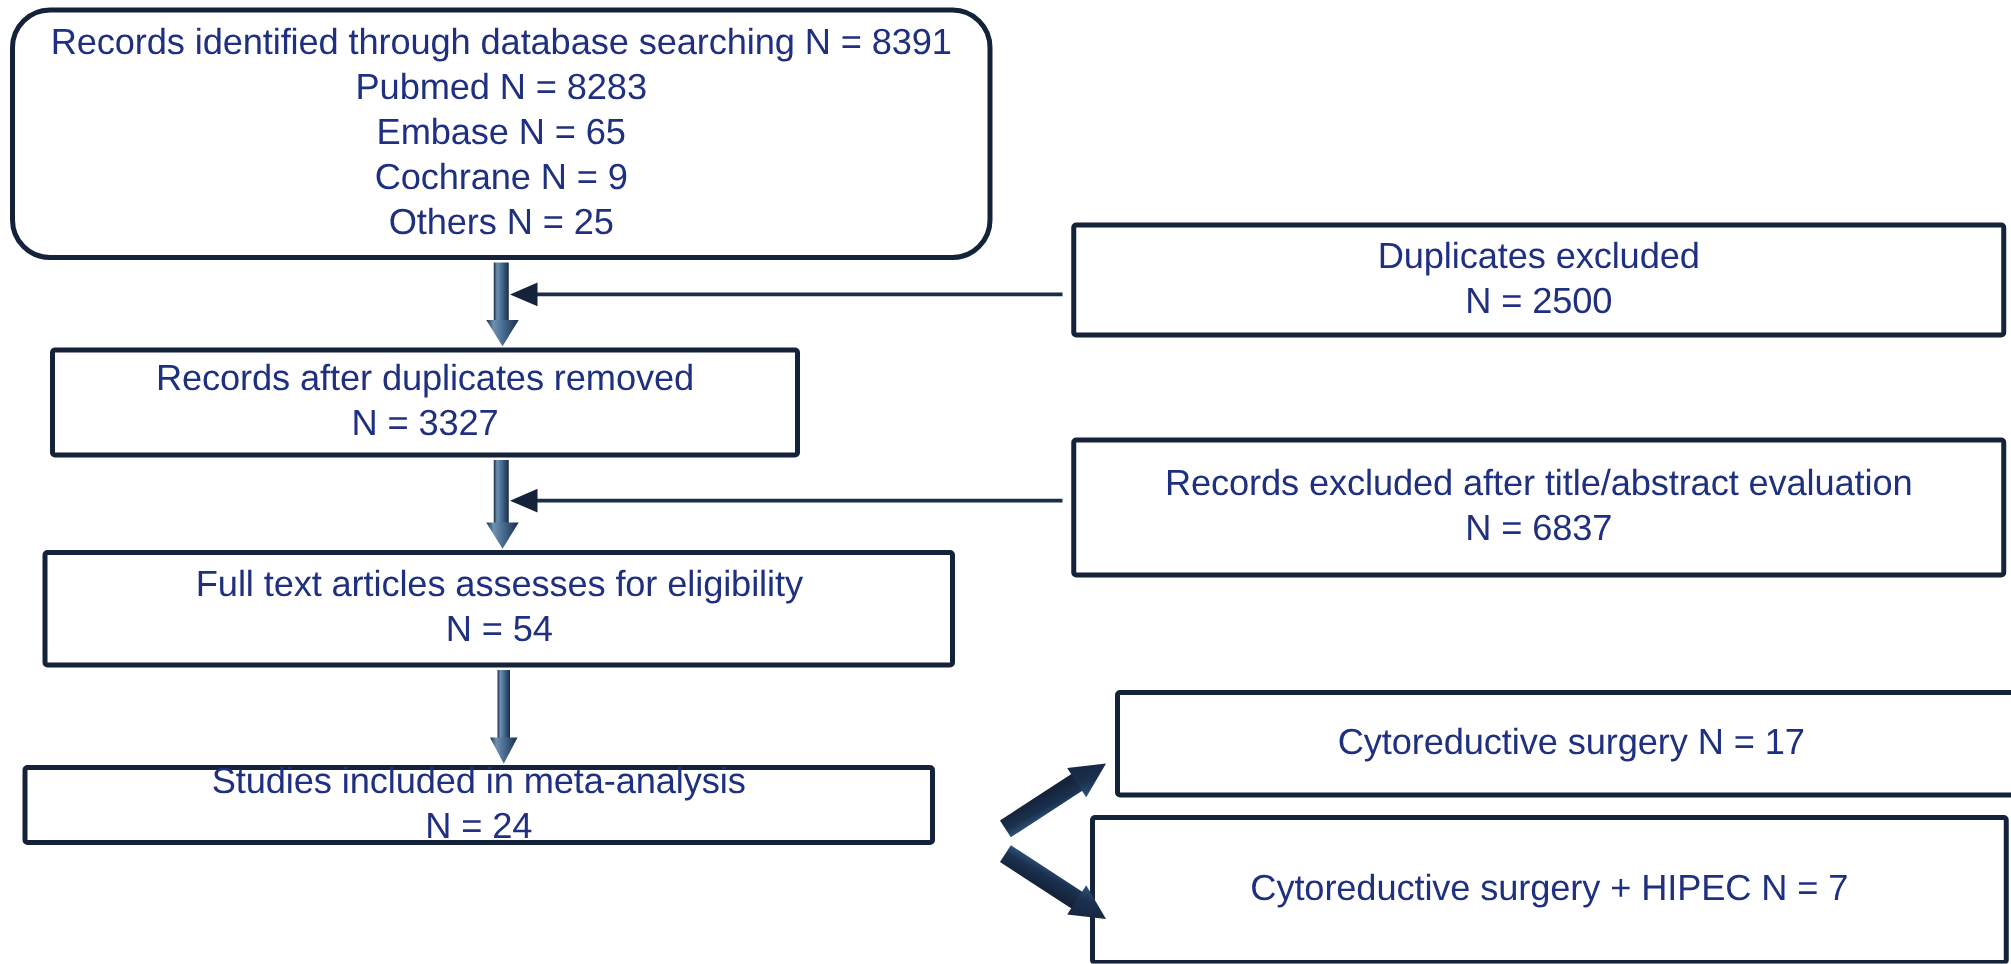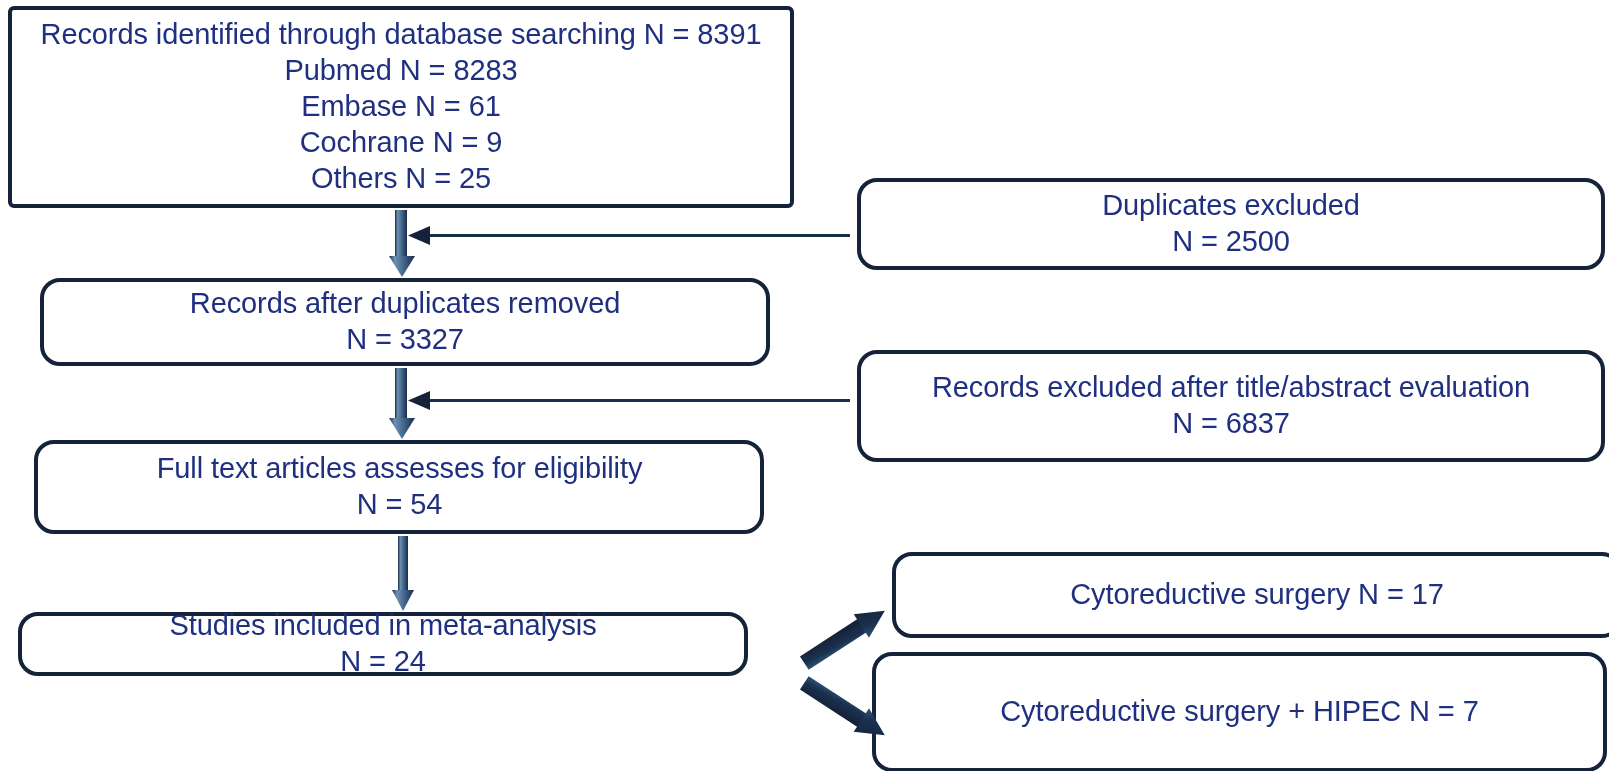"Records identified through database" #box-identified { border-radius: 6px -> 32px }
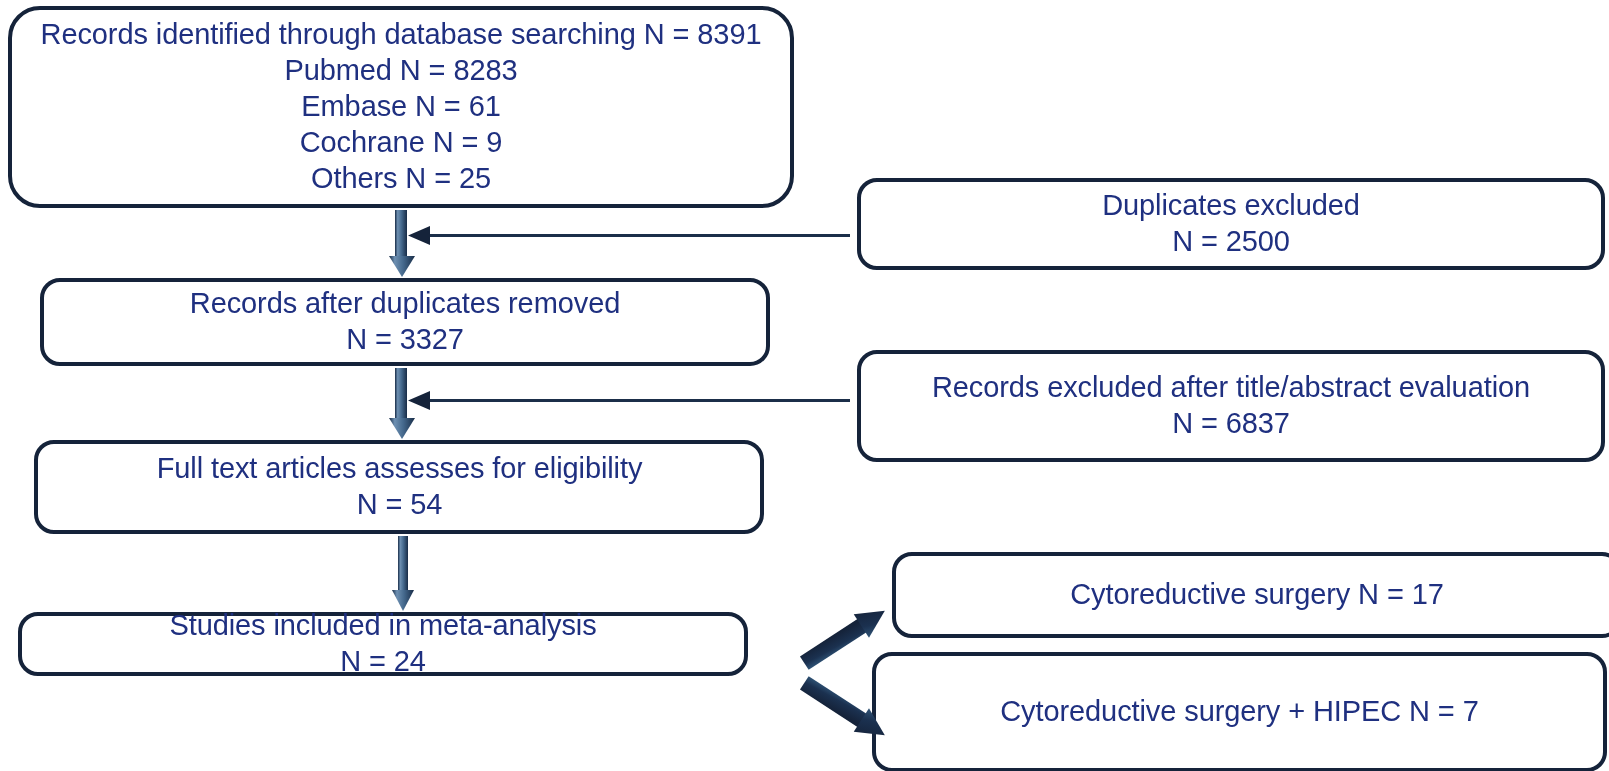"Embase N = 61" span.ln { text: 61 -> 65 }
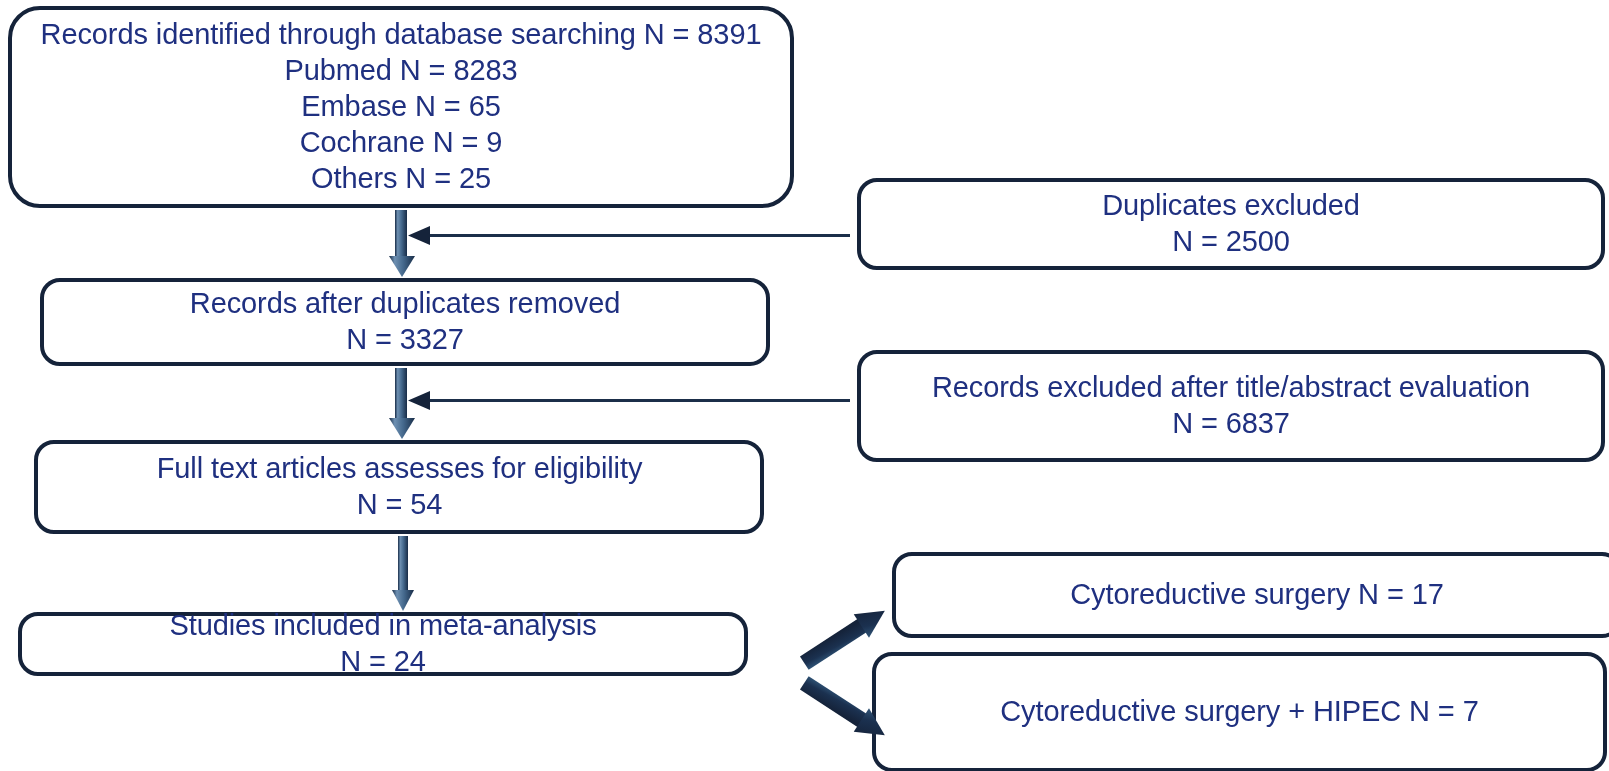"Duplicates excluded" .node { border-radius: 20px -> 4px }
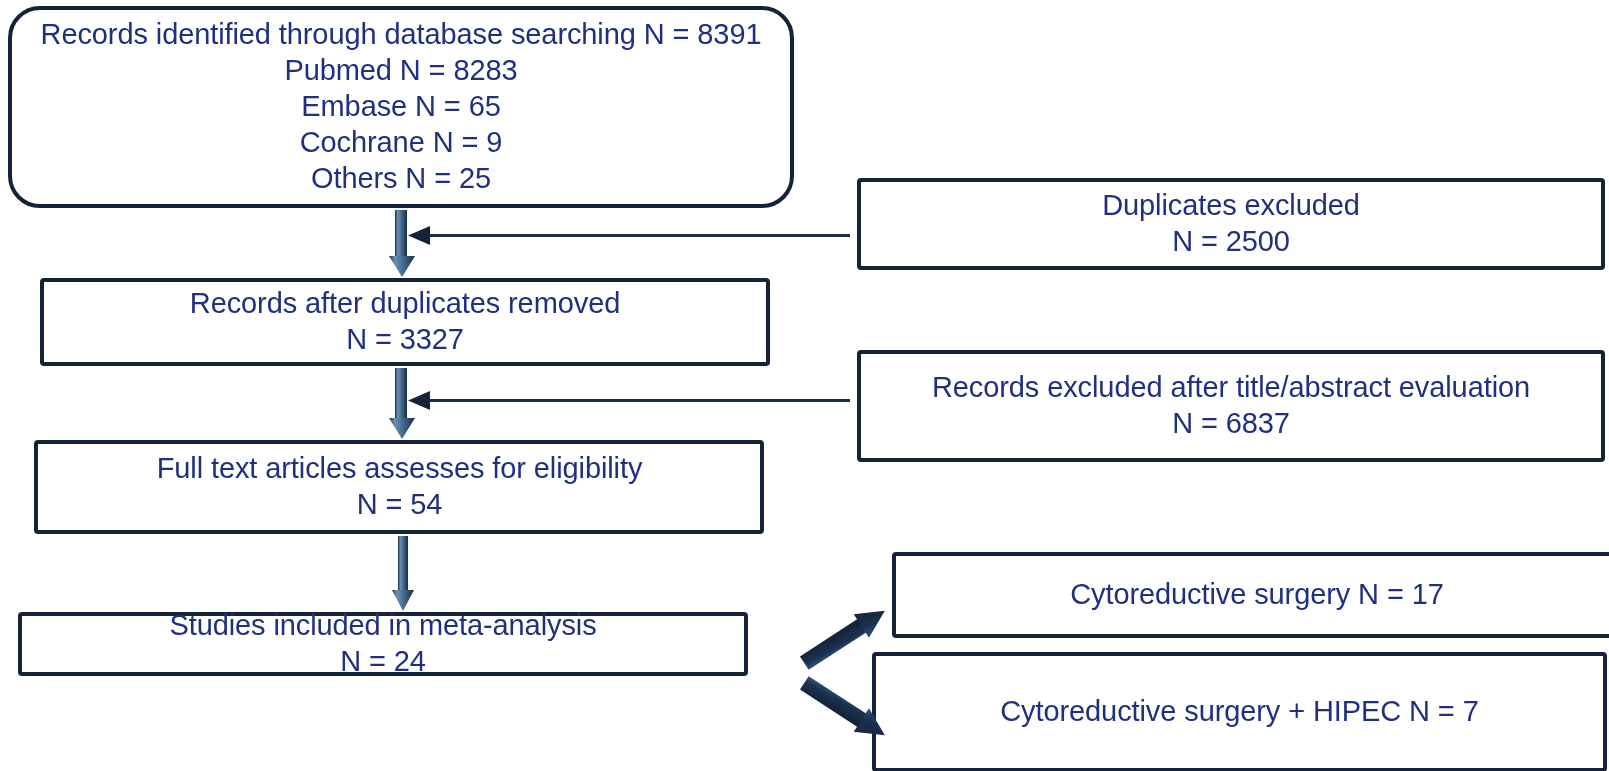"Records after duplicates removed" #box-dedup { width: 730px -> 600px }
